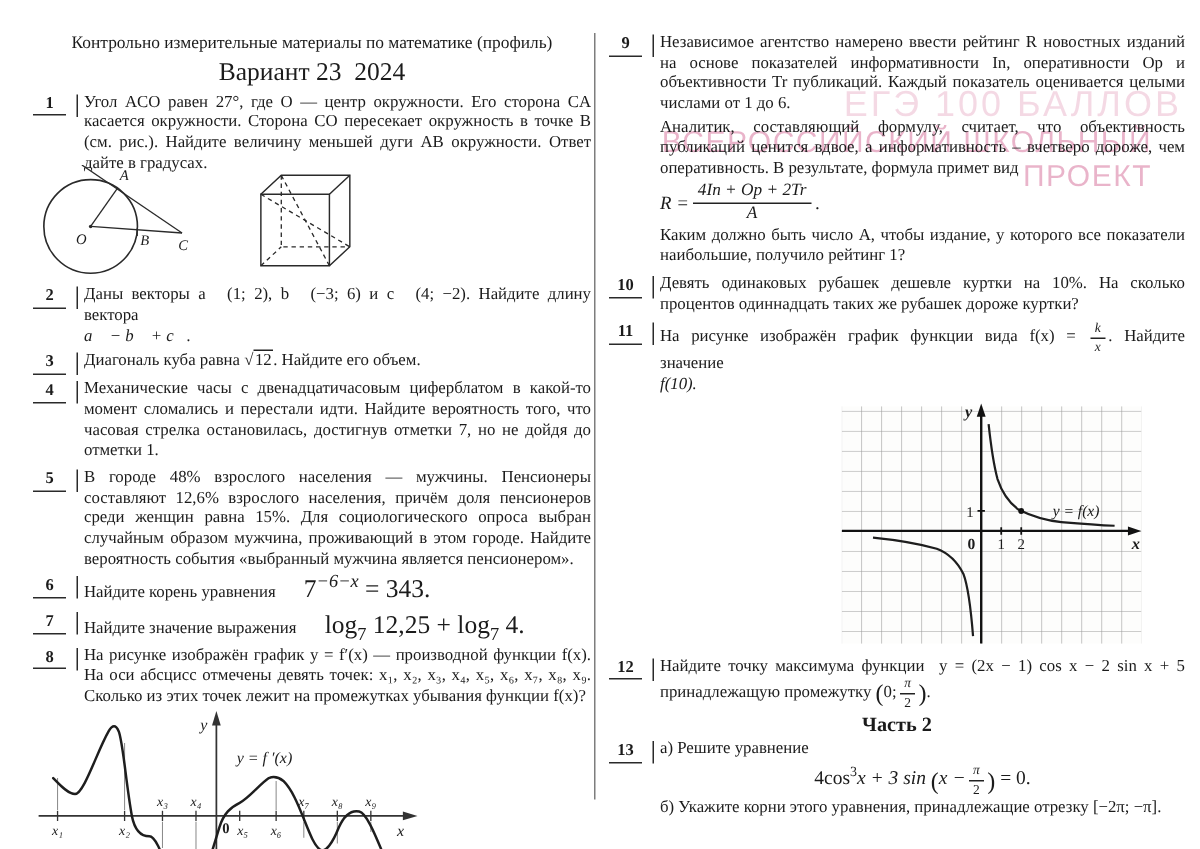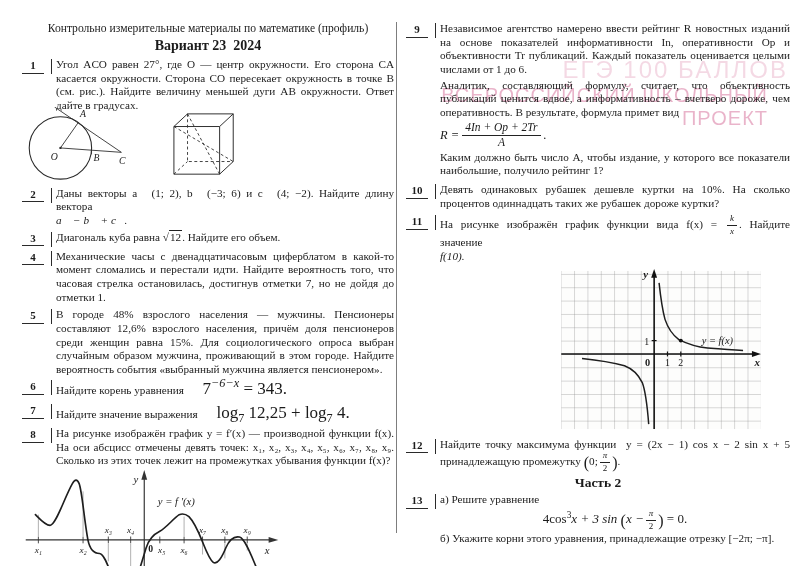"Вариант 23 2024" .doc-variant { font-size: 14px -> 17px; font-weight: bold -> normal }
